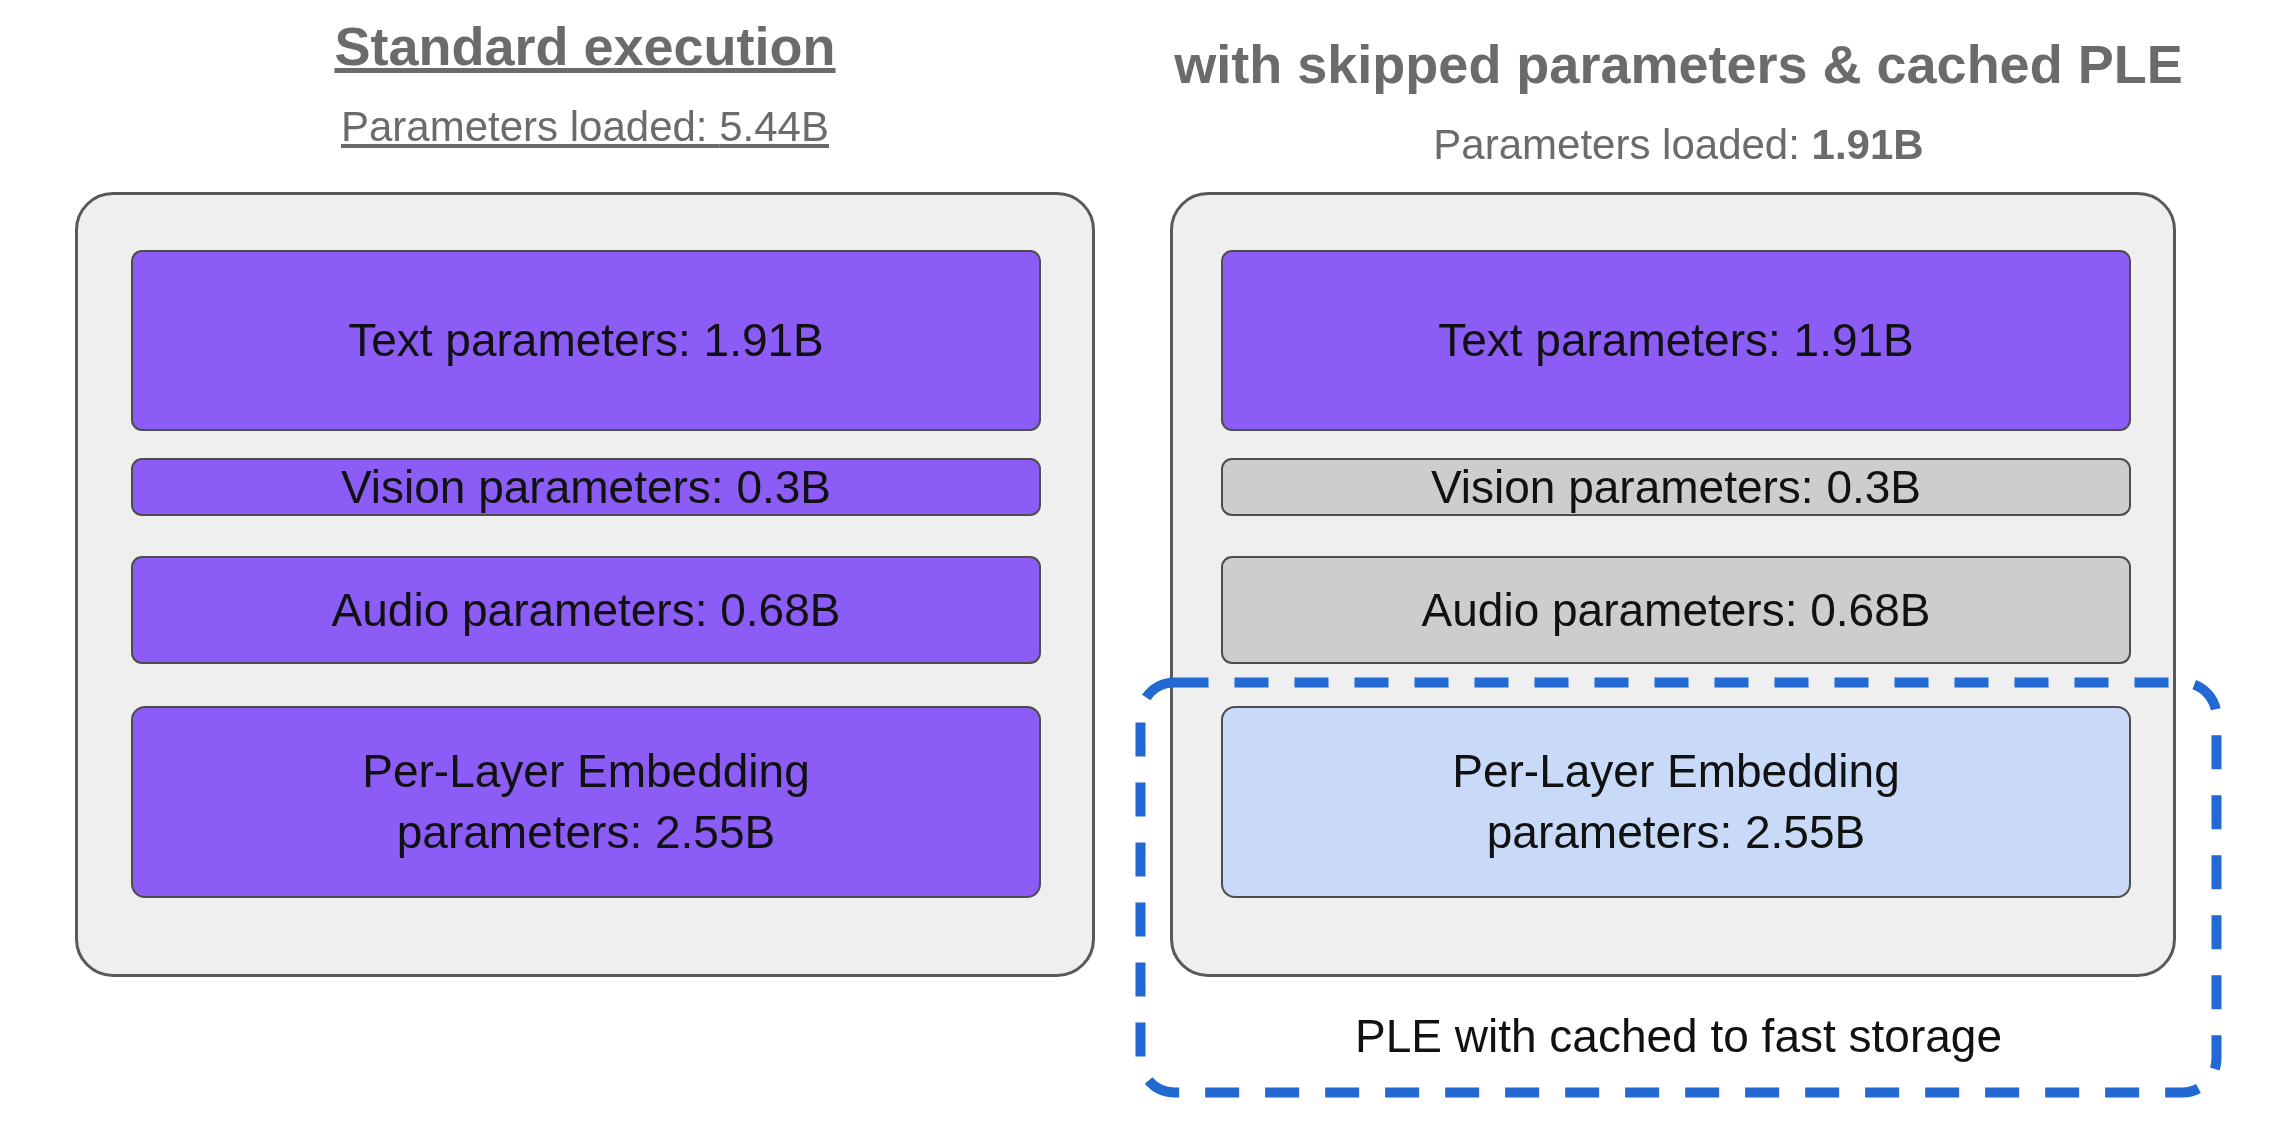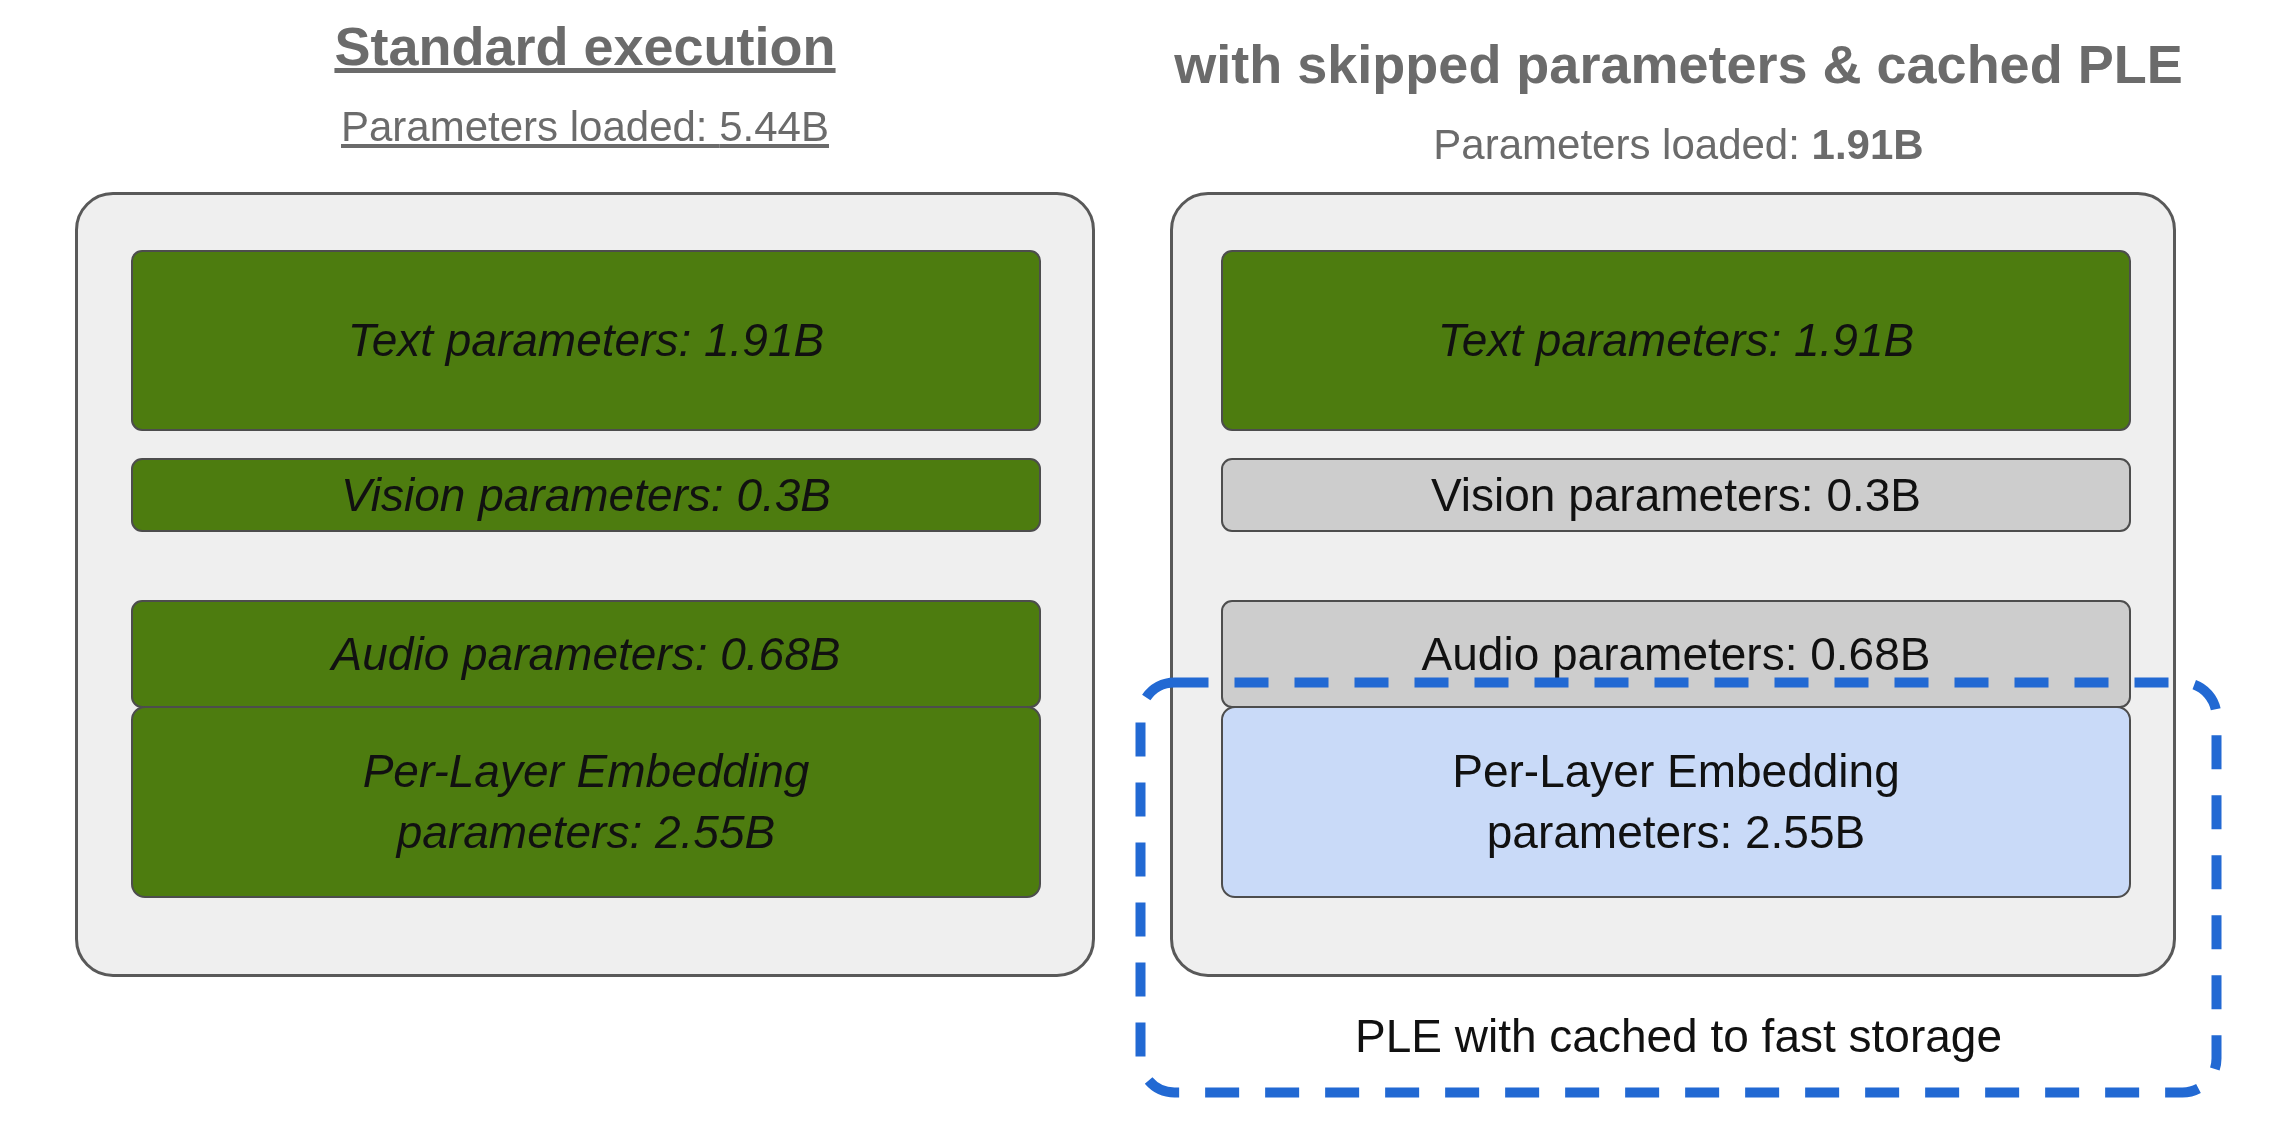"Text parameters: 1.91B" .fill-blue { background: #4d7c0f -> #8b5cf6; font-style: italic -> none }
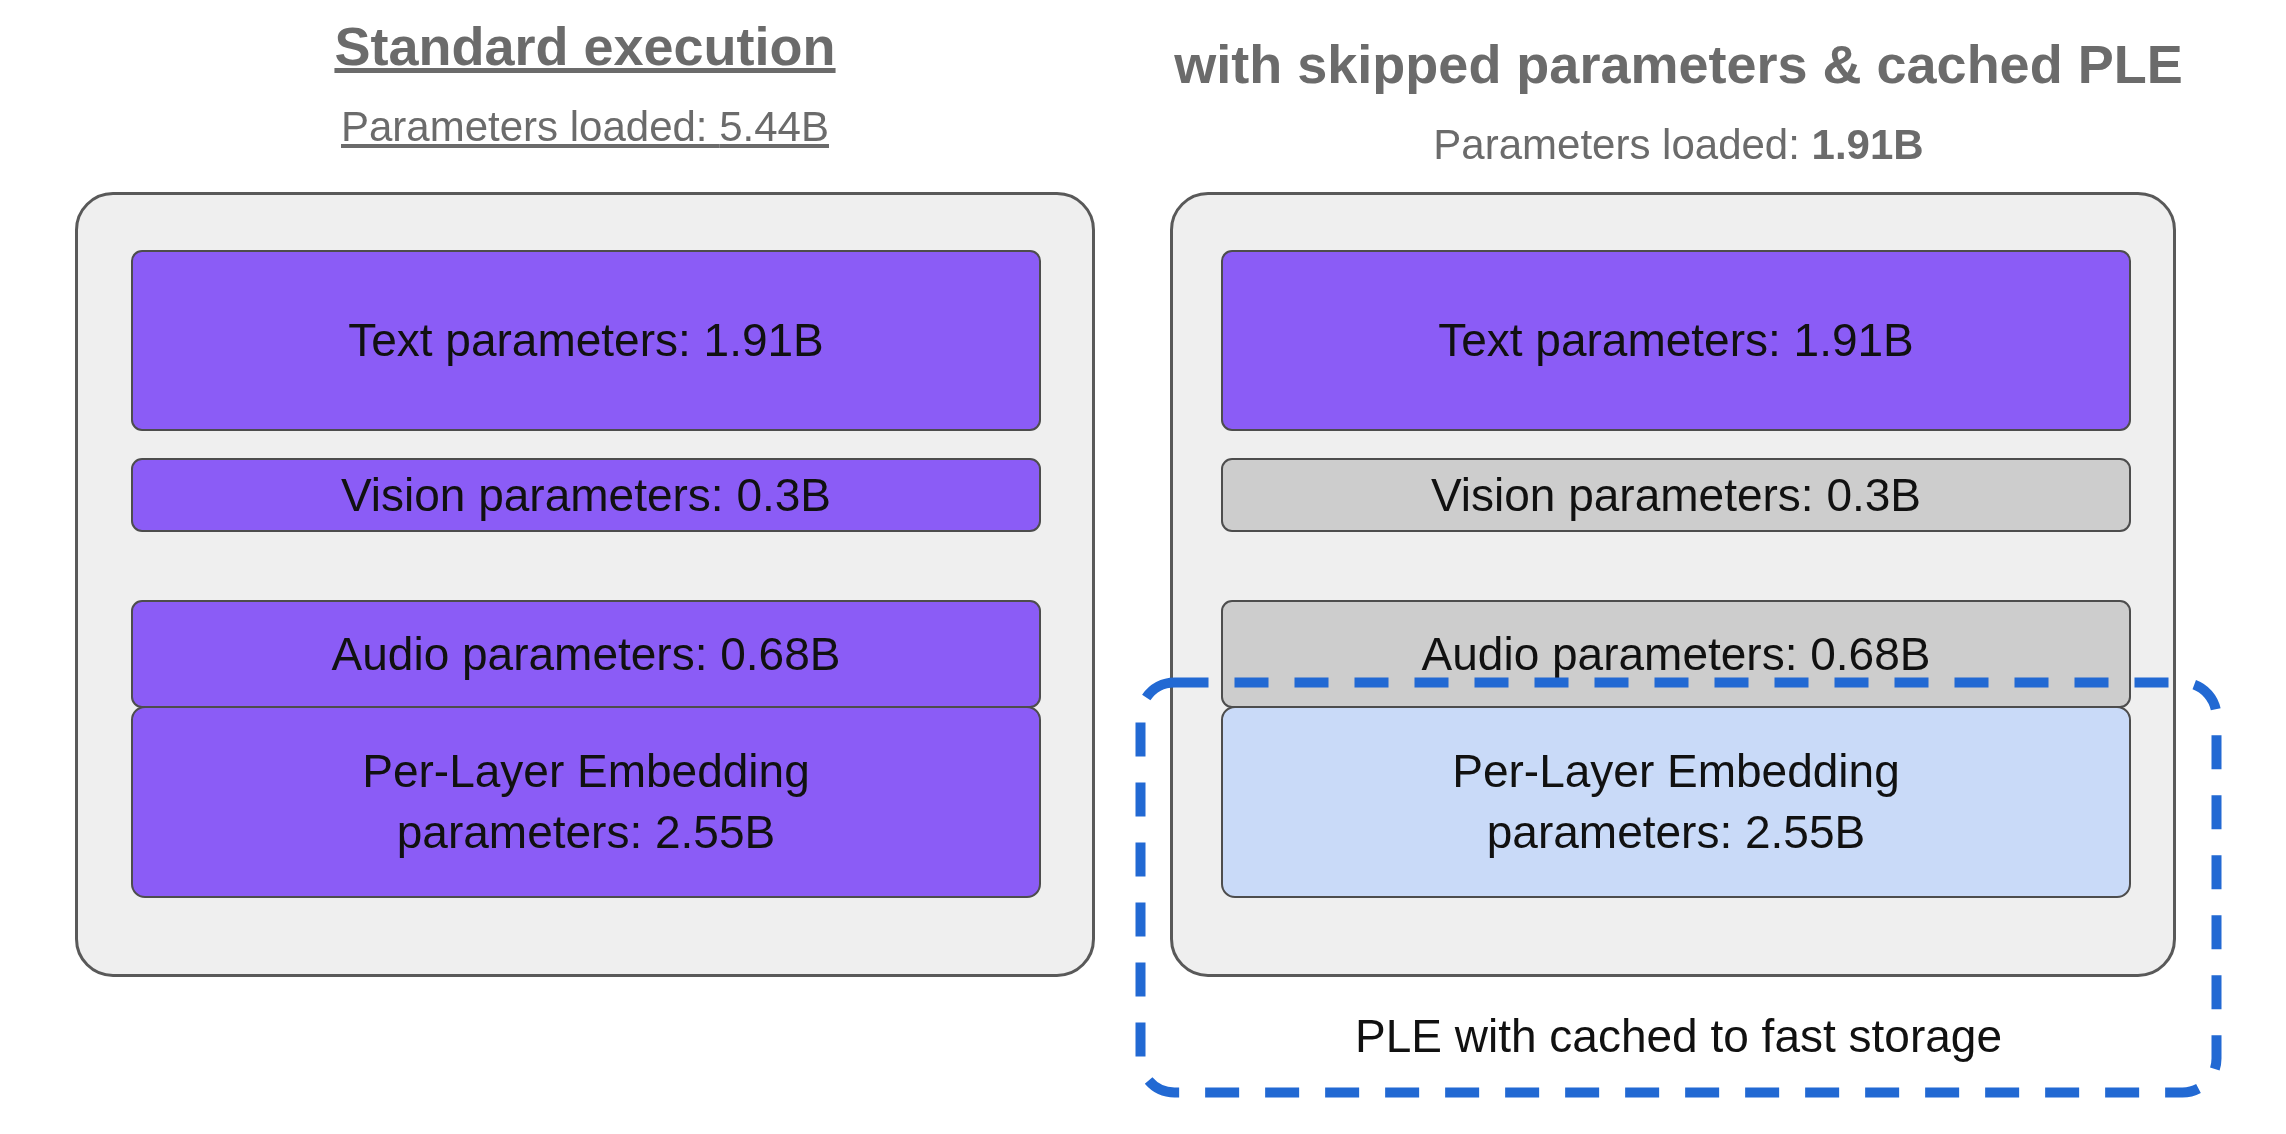"Vision parameters: 0.3B" .box-vision { height: 74px -> 58px }
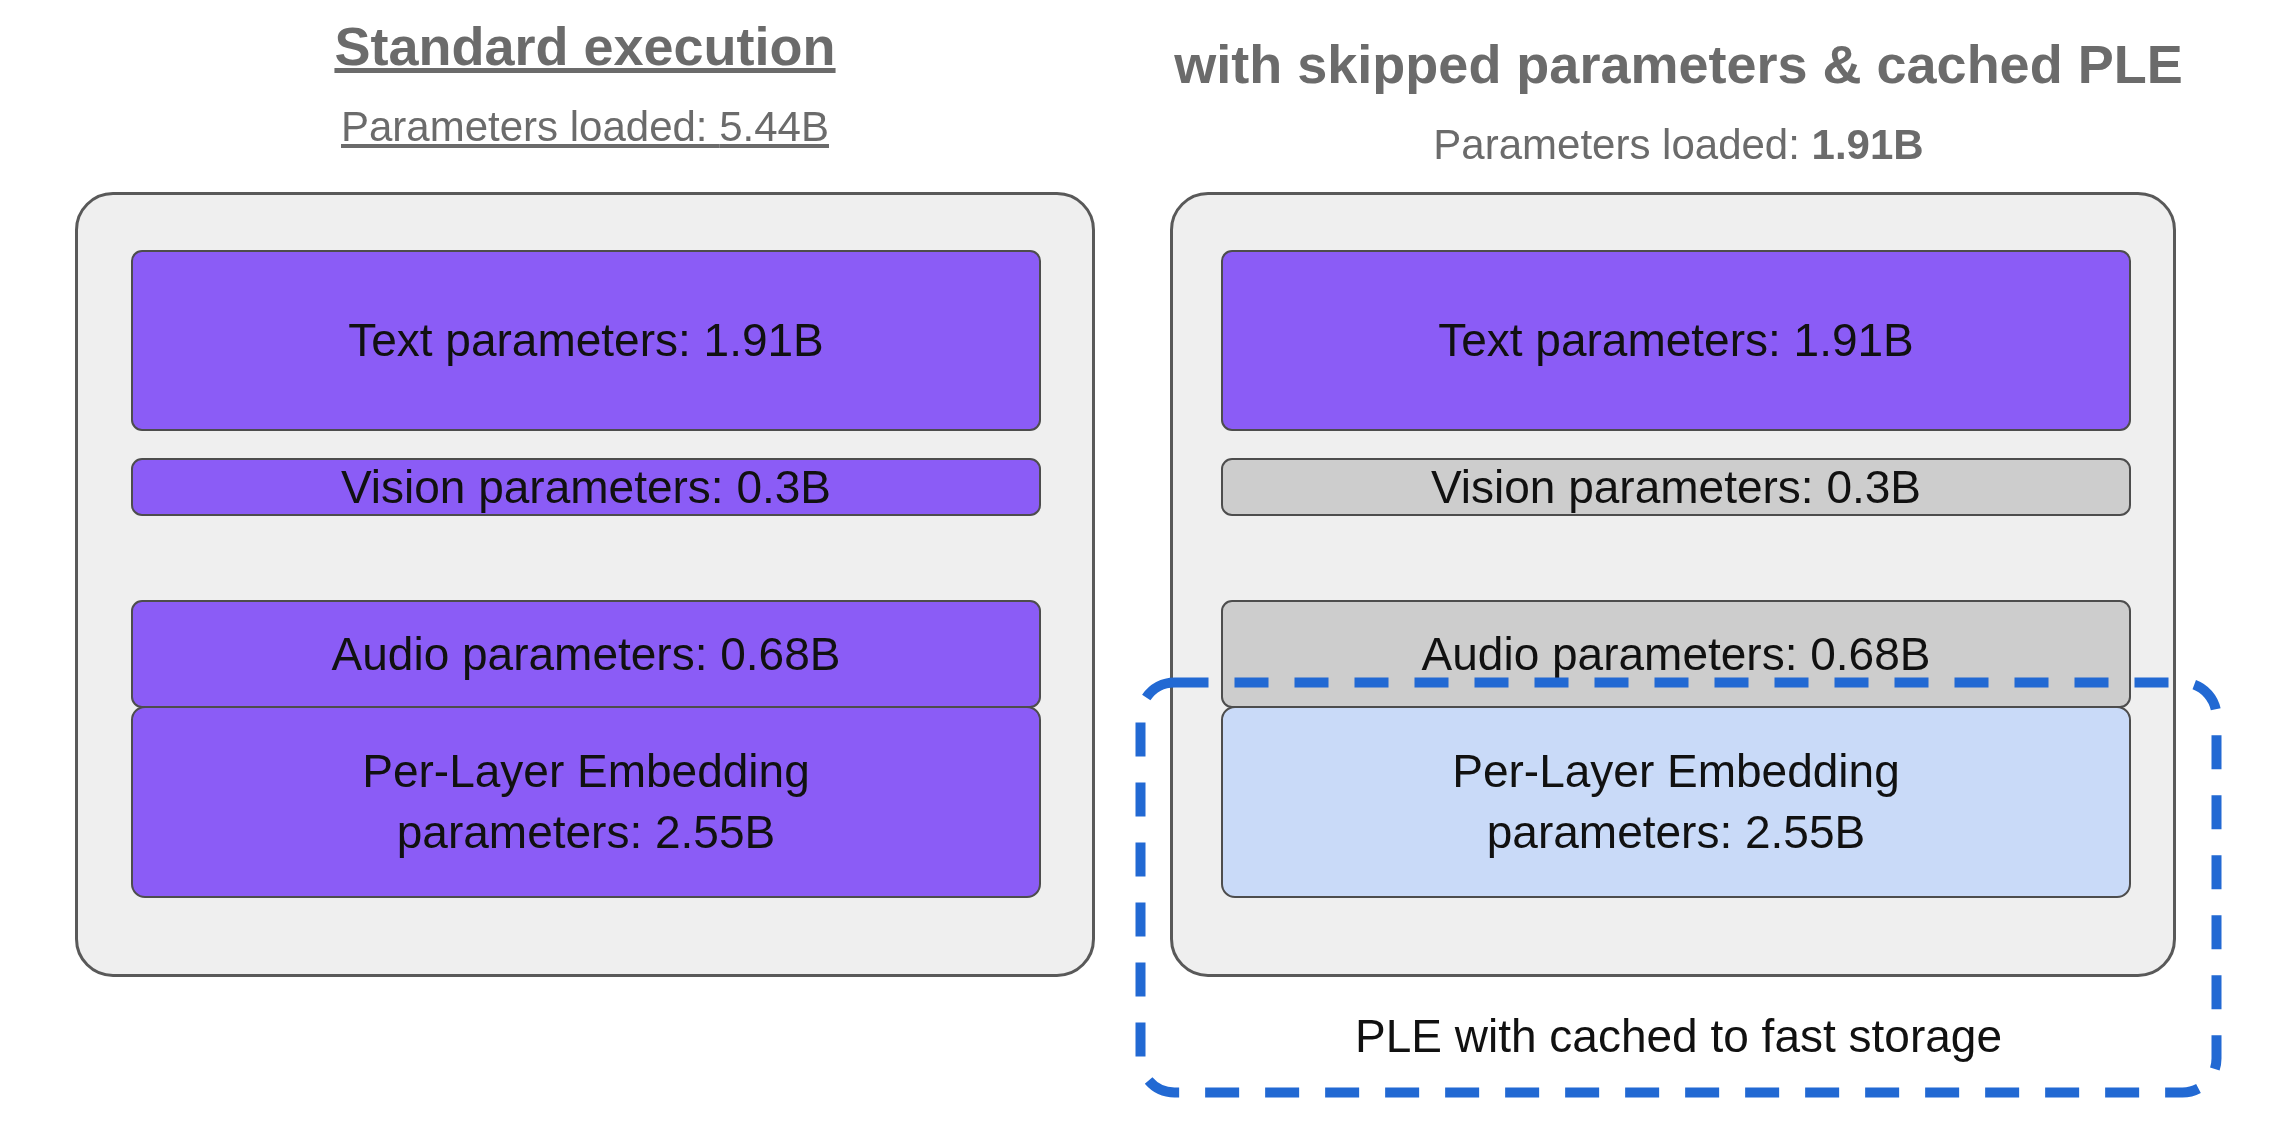"Audio parameters: 0.68B" .box-audio { margin-top: 44px -> none }
